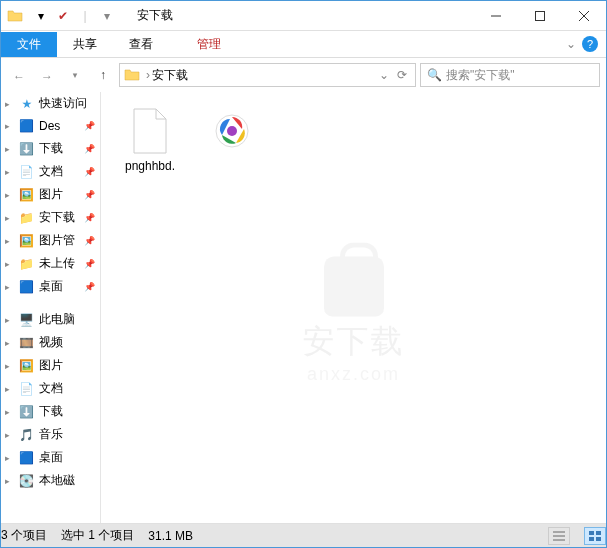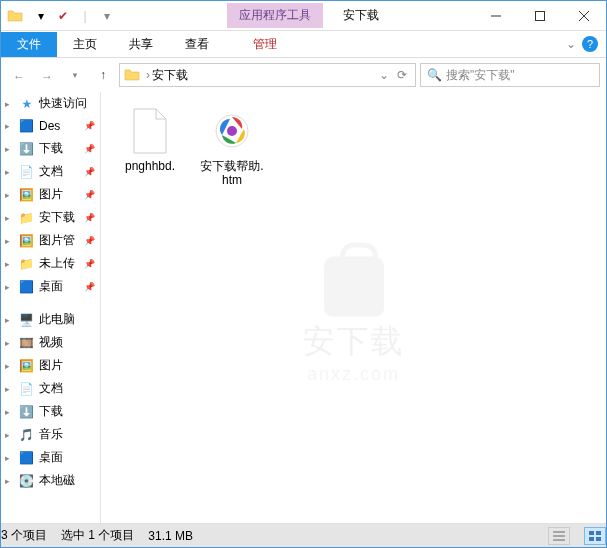"应用程序工具" div.context-tab { html: <div>应用程序工具</div> -> none }
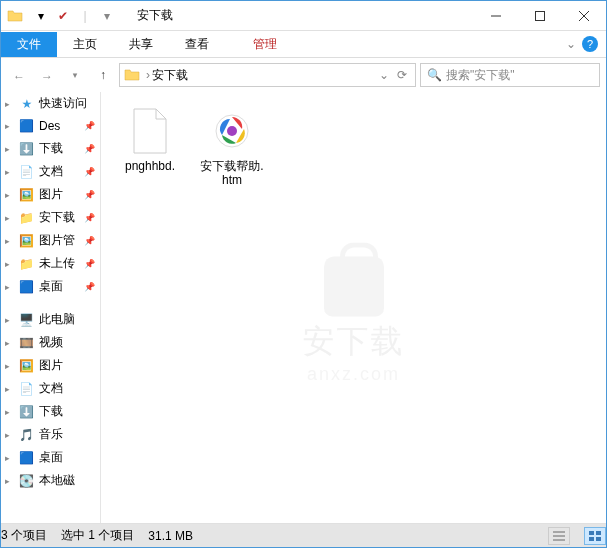"主页" div.ribbon-tab { html: <div>主页</div> -> none }
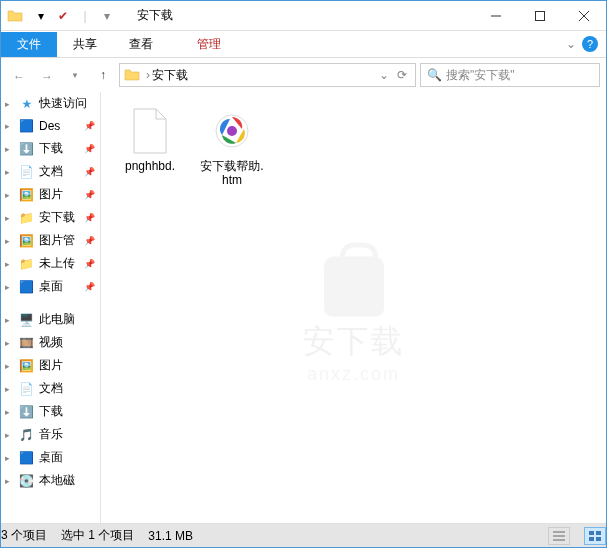"安下载帮助.htm" div.label { html: <div>安下载帮助.htm</div> -> none }
